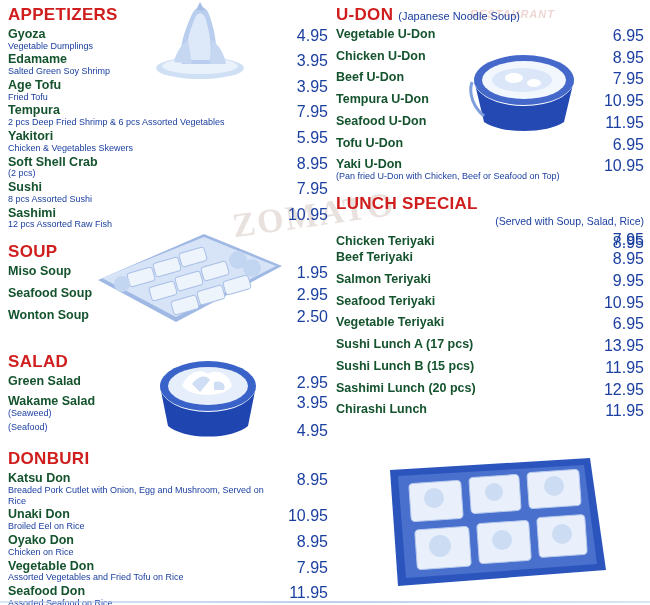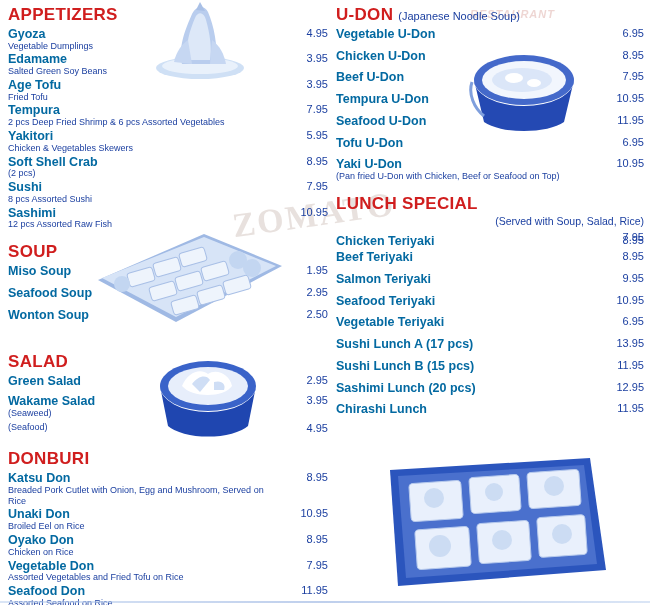"Gyoza" .item .name { color: #0369a1 -> #14532d }
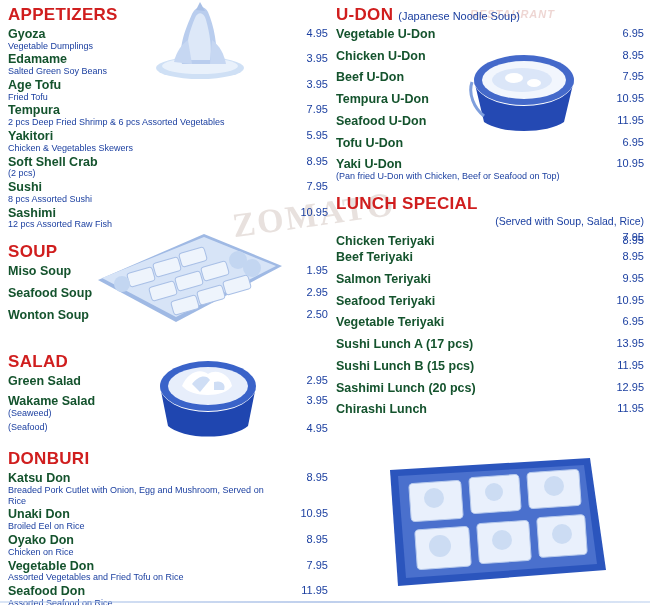"4.95" .item .price { font-size: 11px -> 16px }
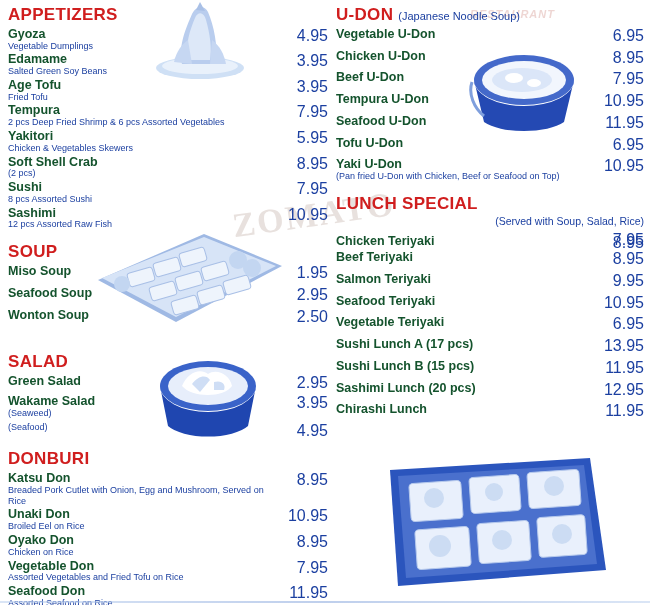"Salted Green Soy Beans" span.desc { text: Beans -> Shrimp }
